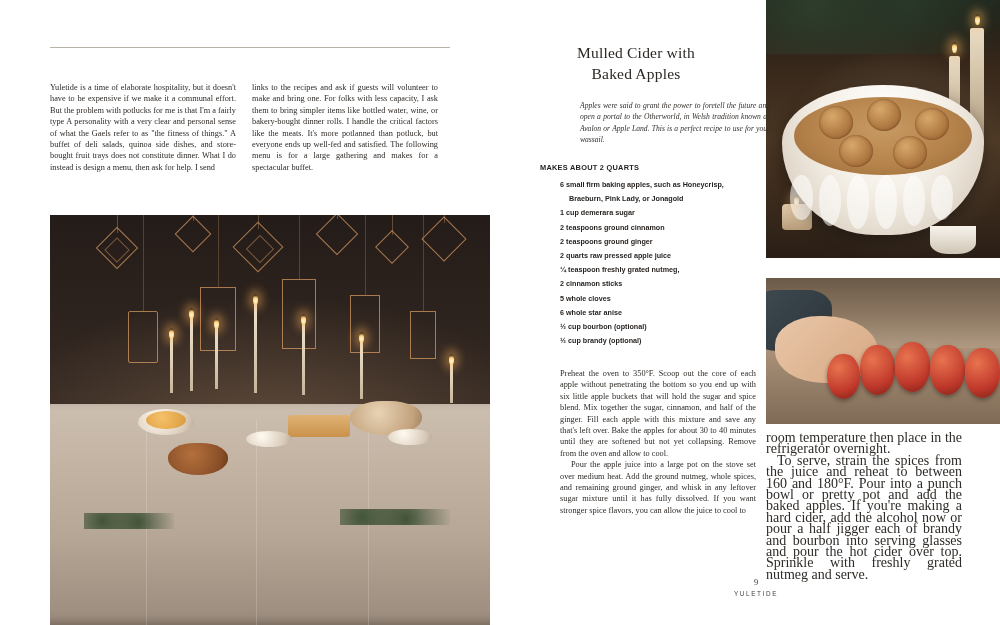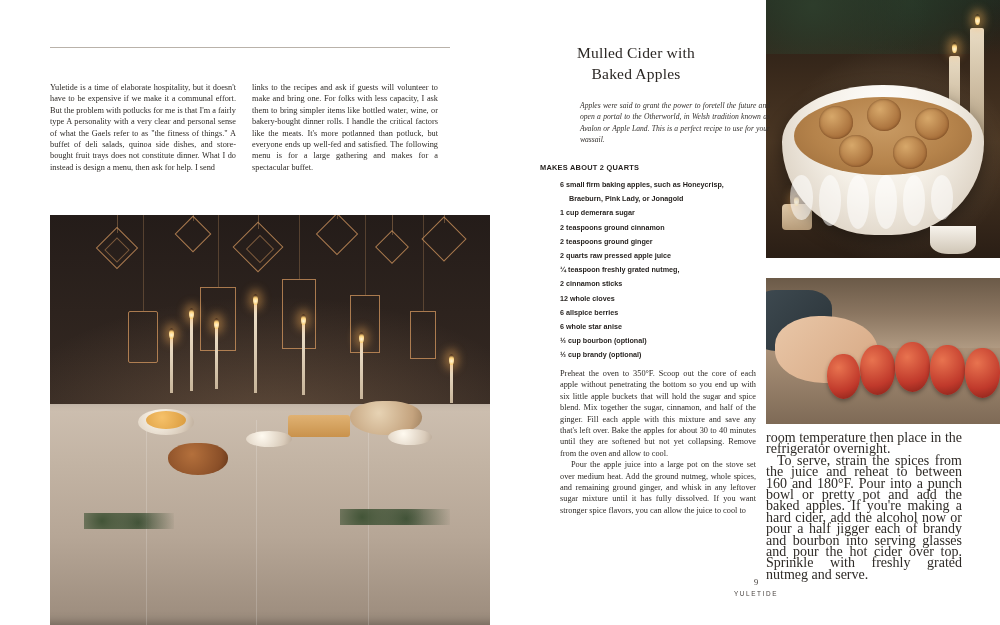"12 whole cloves" span { text: 12 -> 5 }
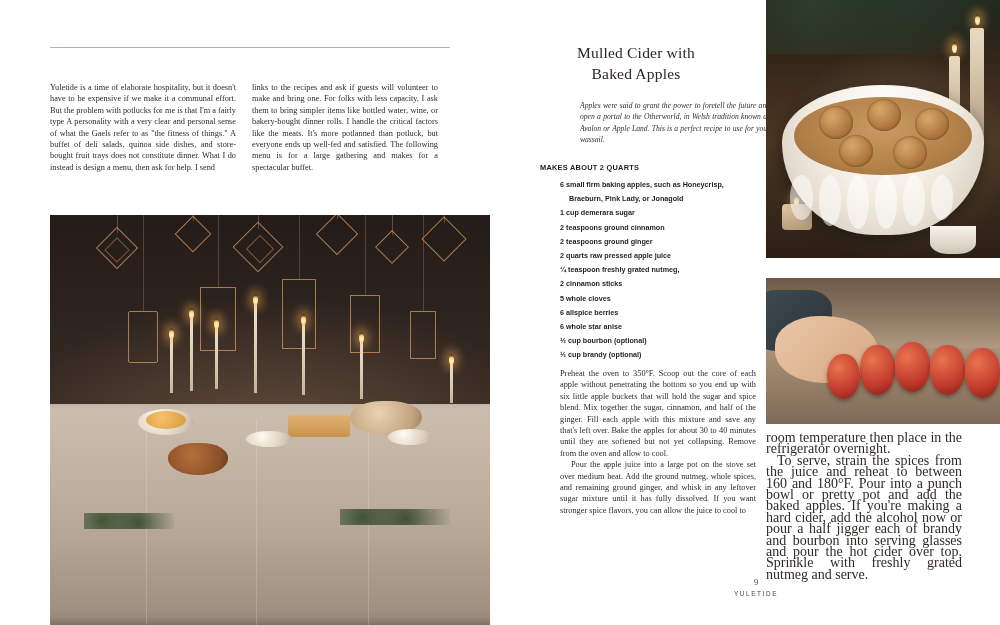"6 allspice berries" div.ing { html: <div> <span>6 allspice berries</span> </div> -> none }
